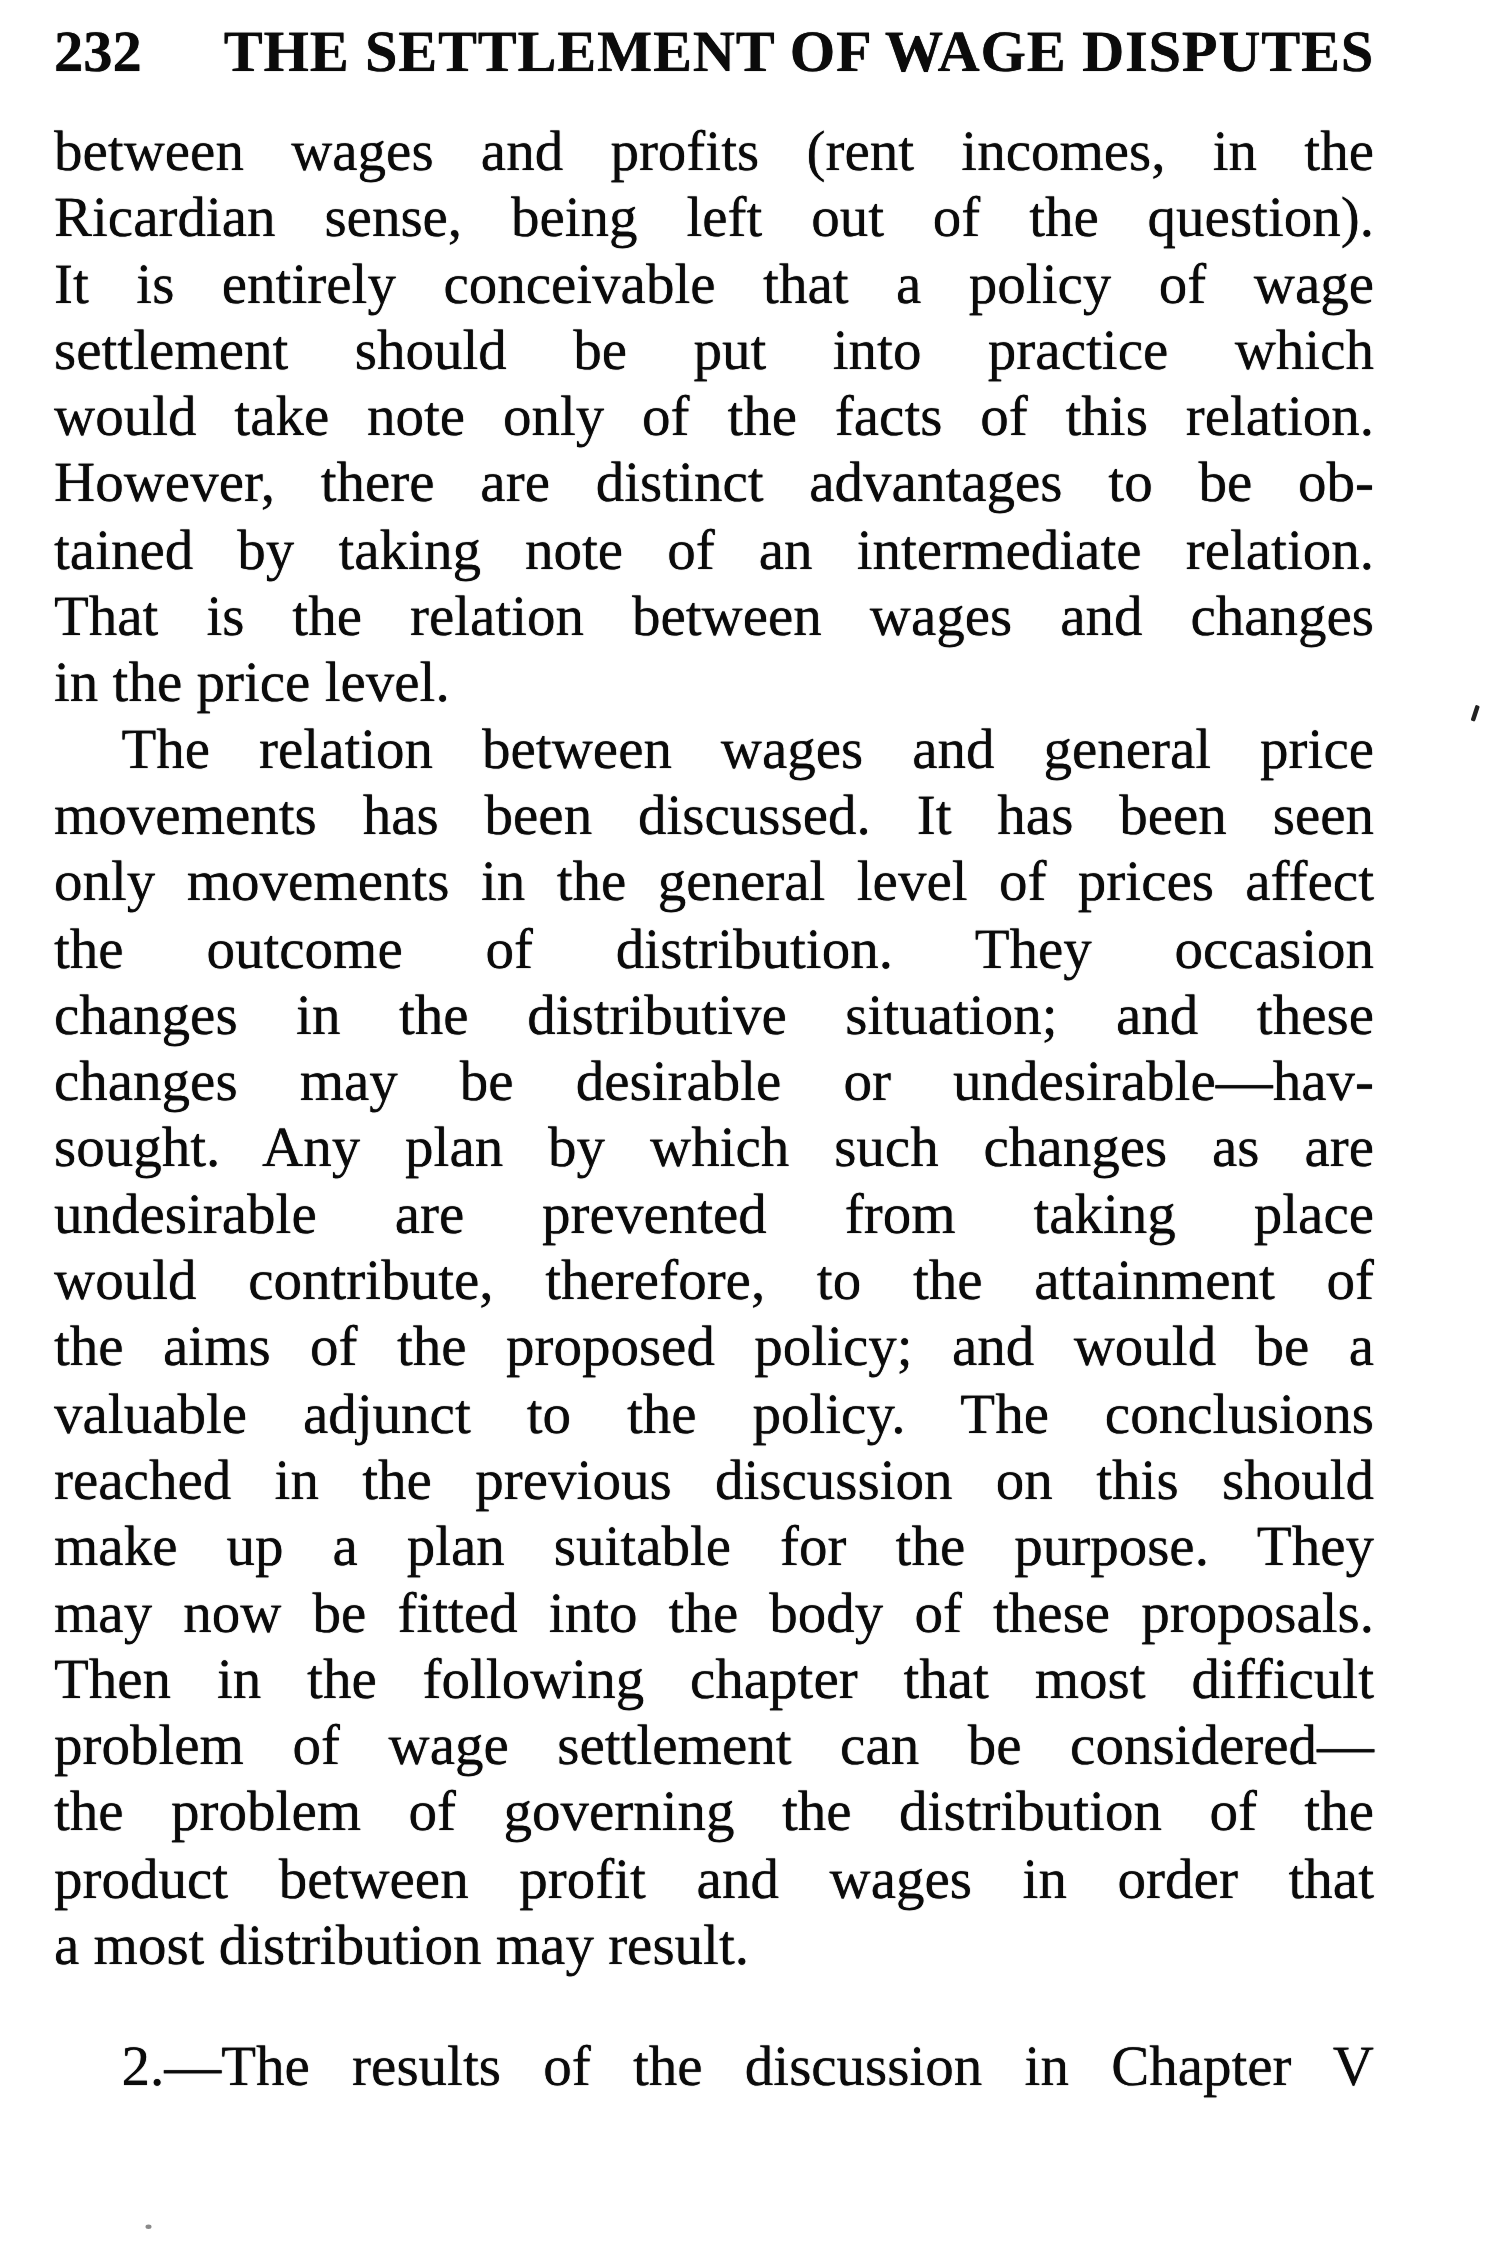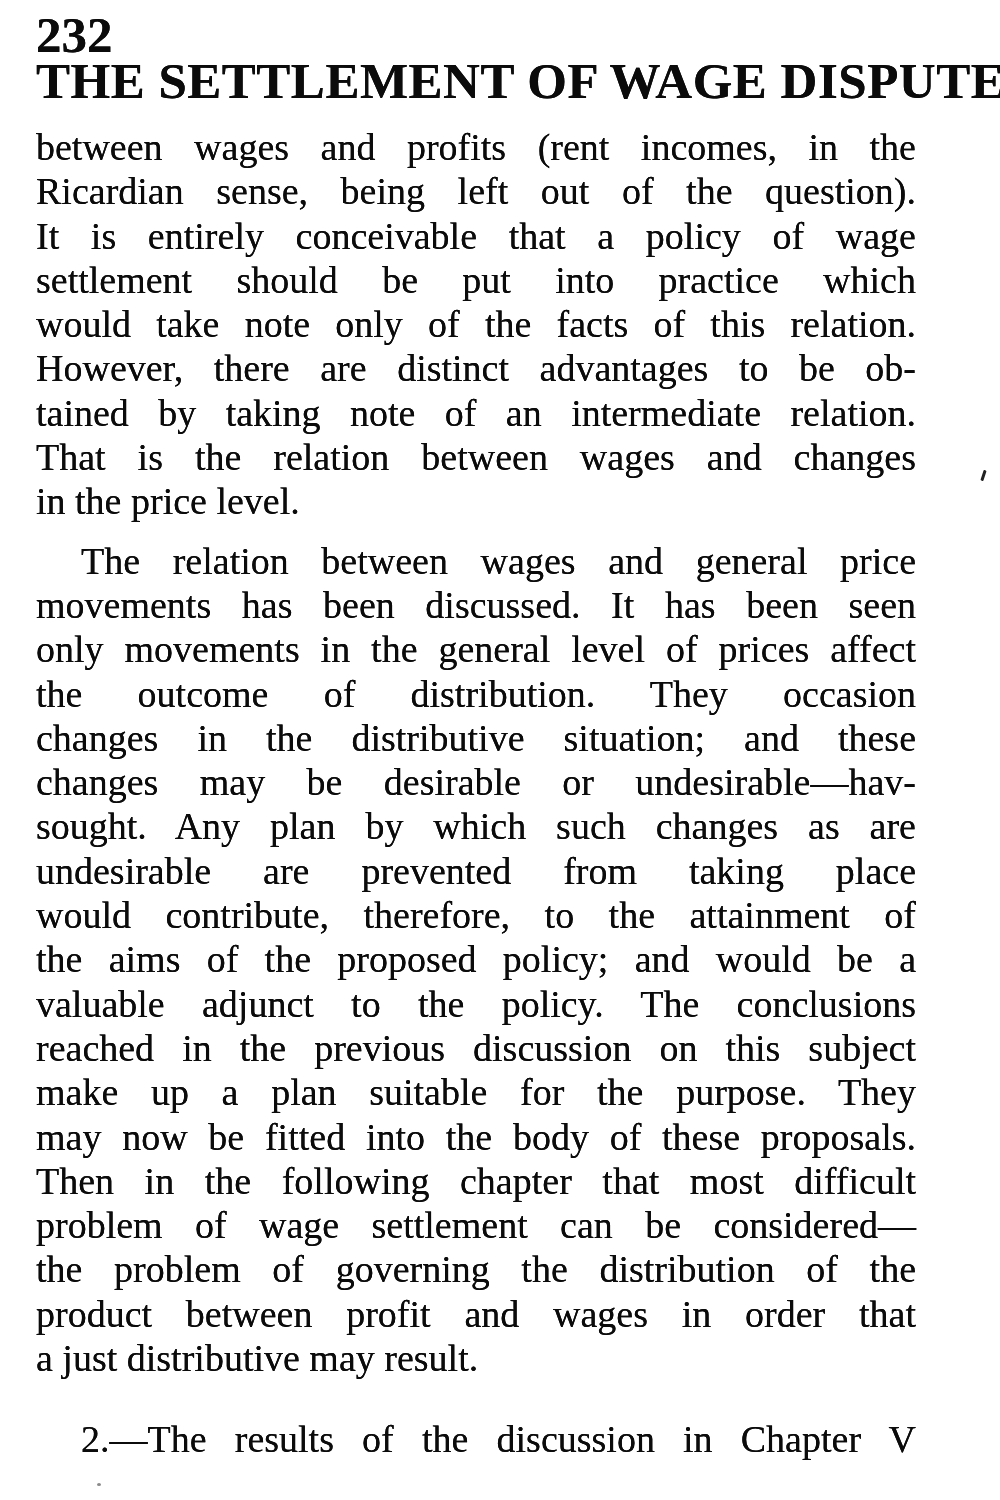"232" .header { flex-direction: column -> none; font-size: 51px -> 39px }
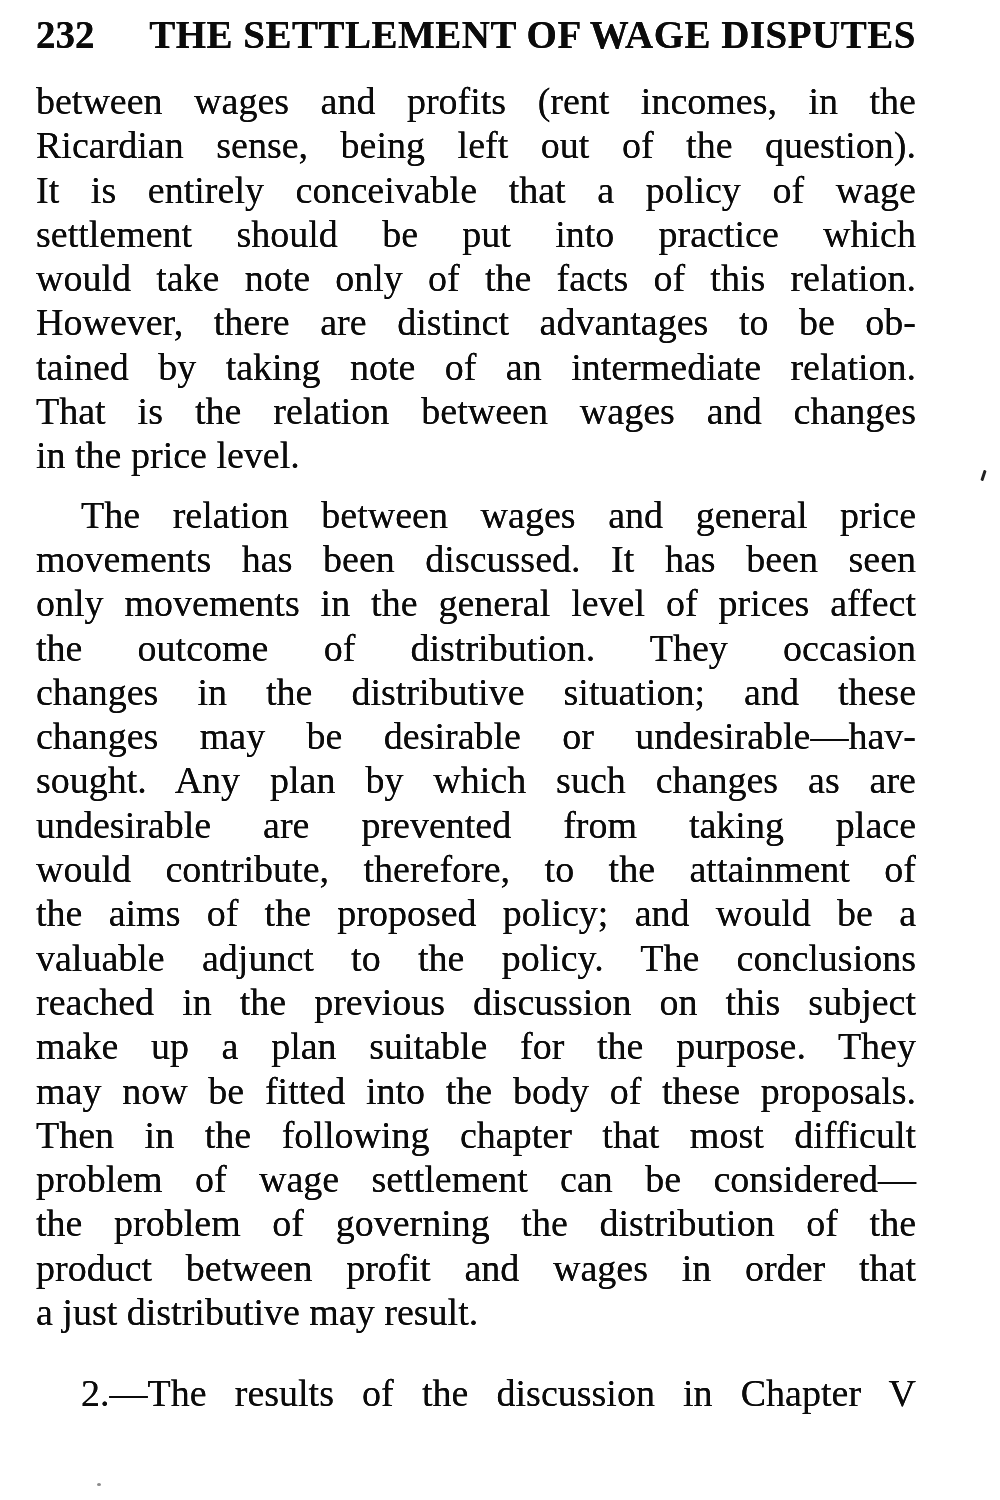"The relation between wages and" .line.indent { margin-top: 15px -> none }
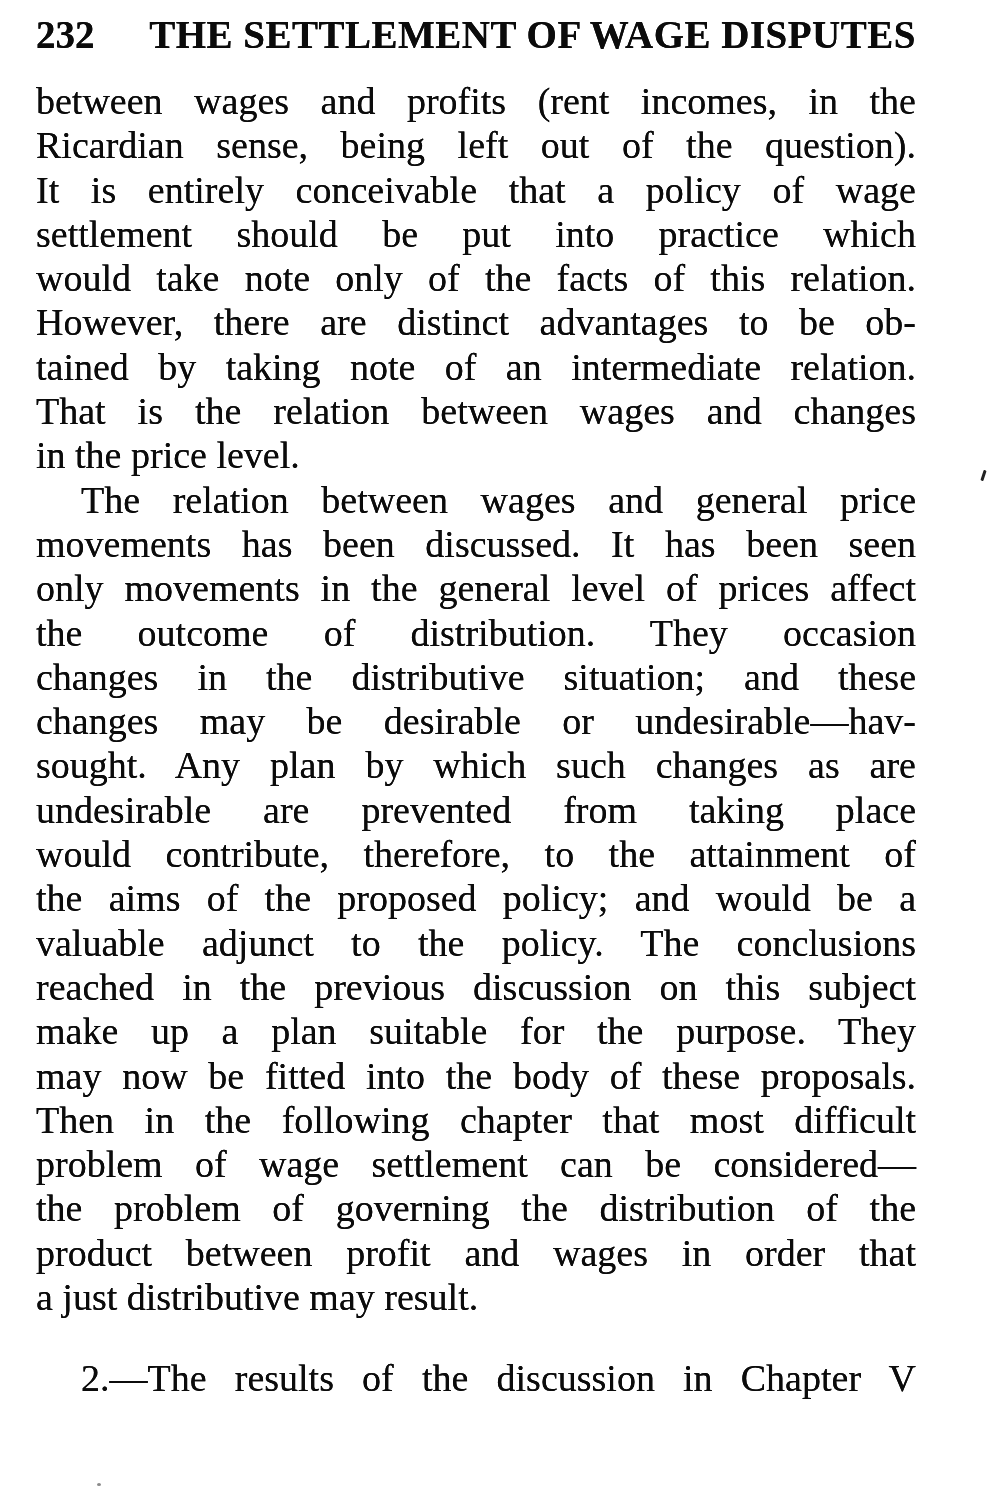"reached in the previous discussion" div.line { text: subject -> should }
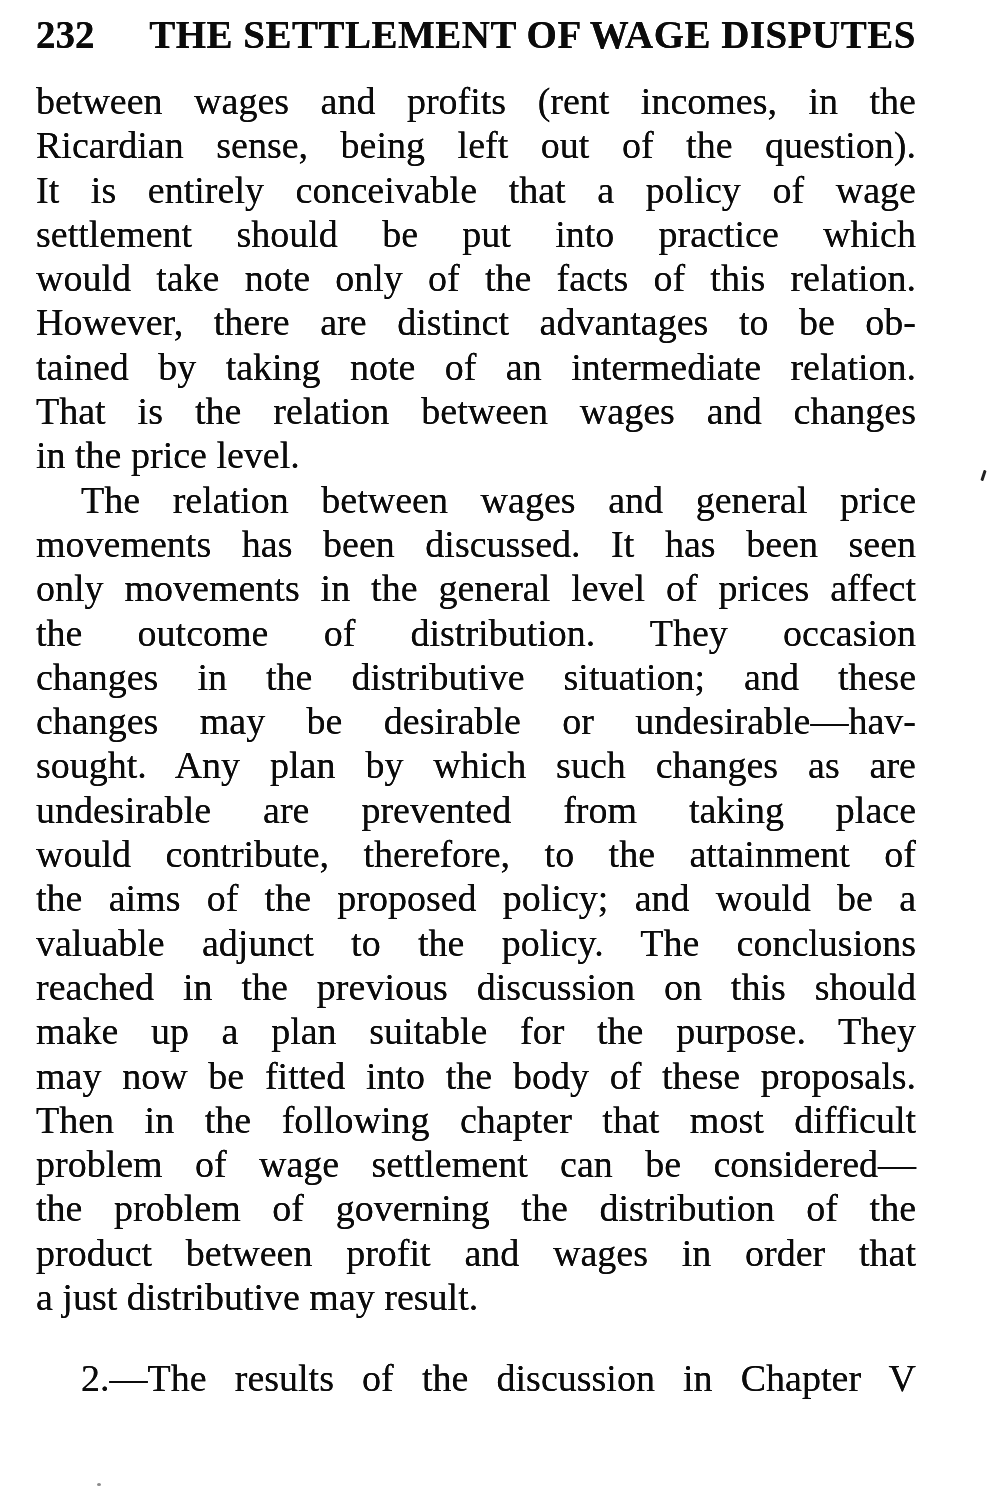"a just distributive may result." div.line { text: just distributive -> most distribution }
